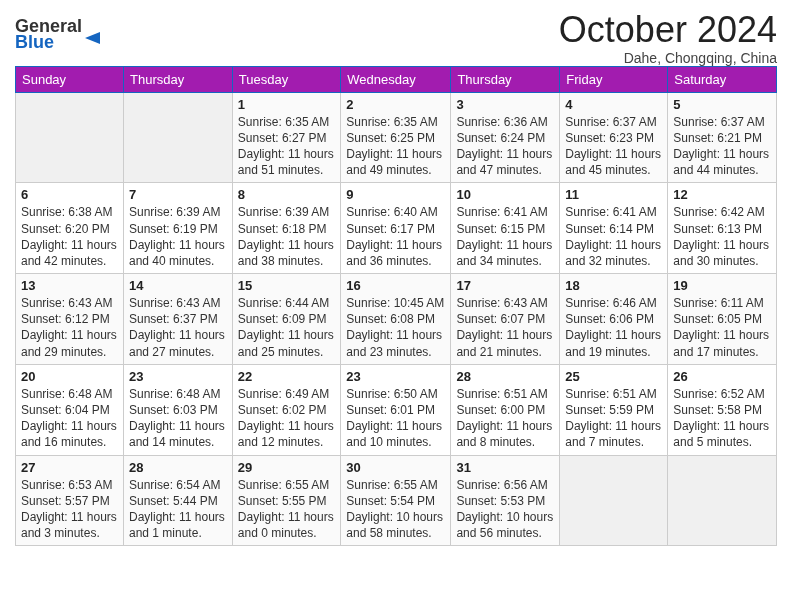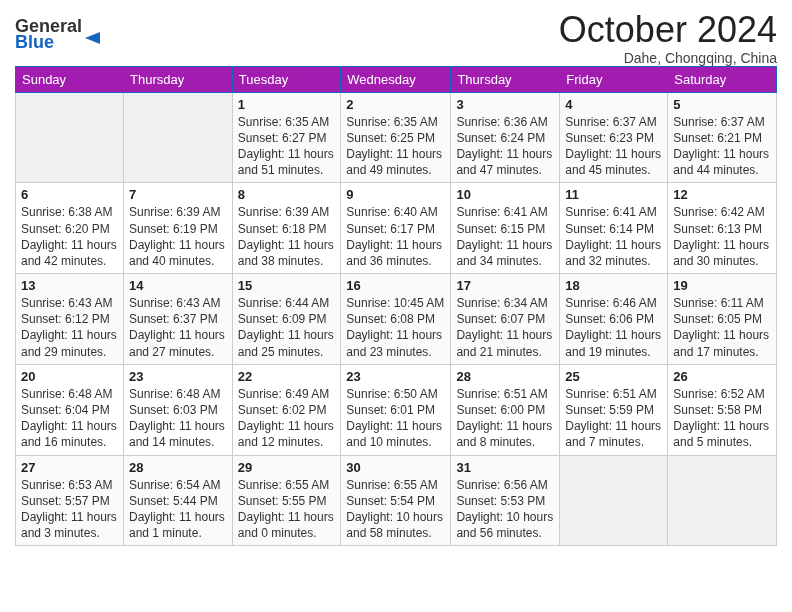"Sunrise: 6:34 AM Sunset: 6:07" div.day-info { text: 6:34 -> 6:43 }
